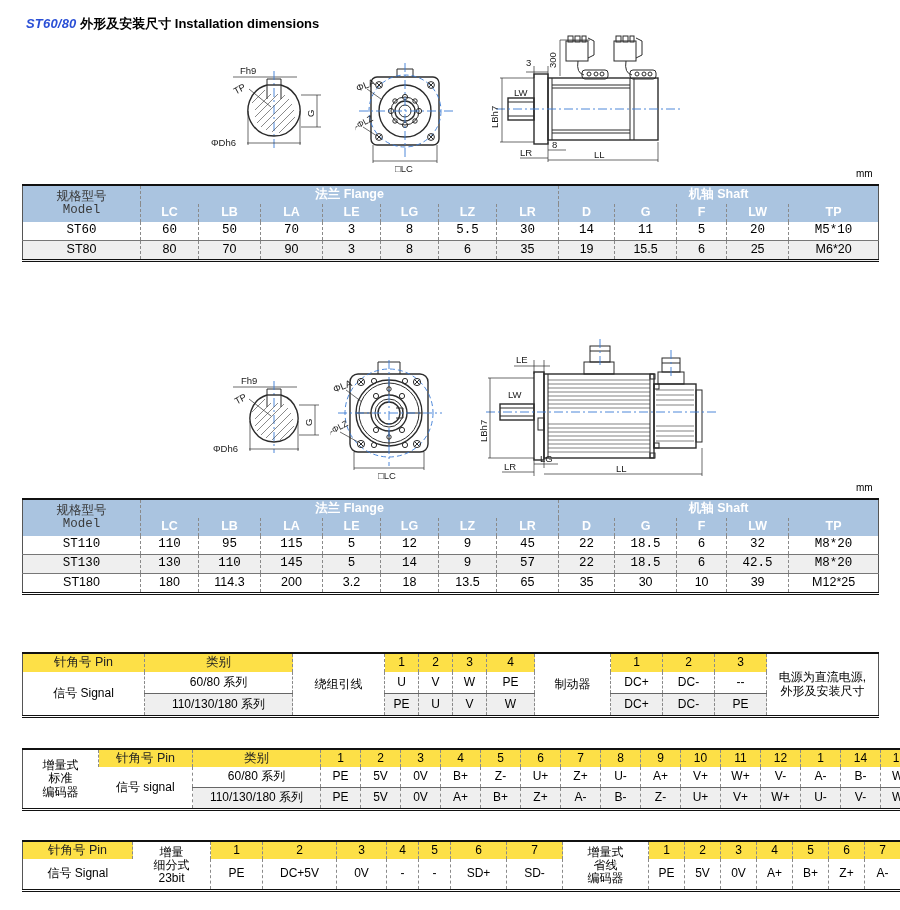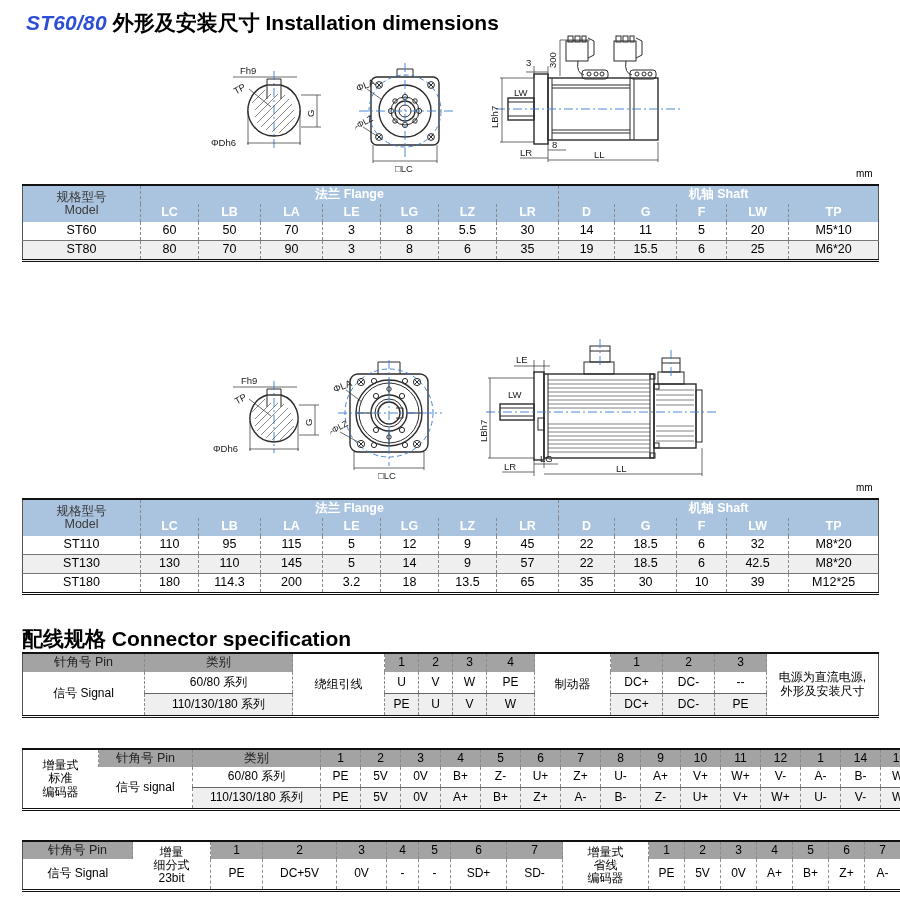"ST60/80 外形及安装尺寸 Installation dimensions" .sec-head { font-size: 21px -> 13px; margin-top: none -> 6px }
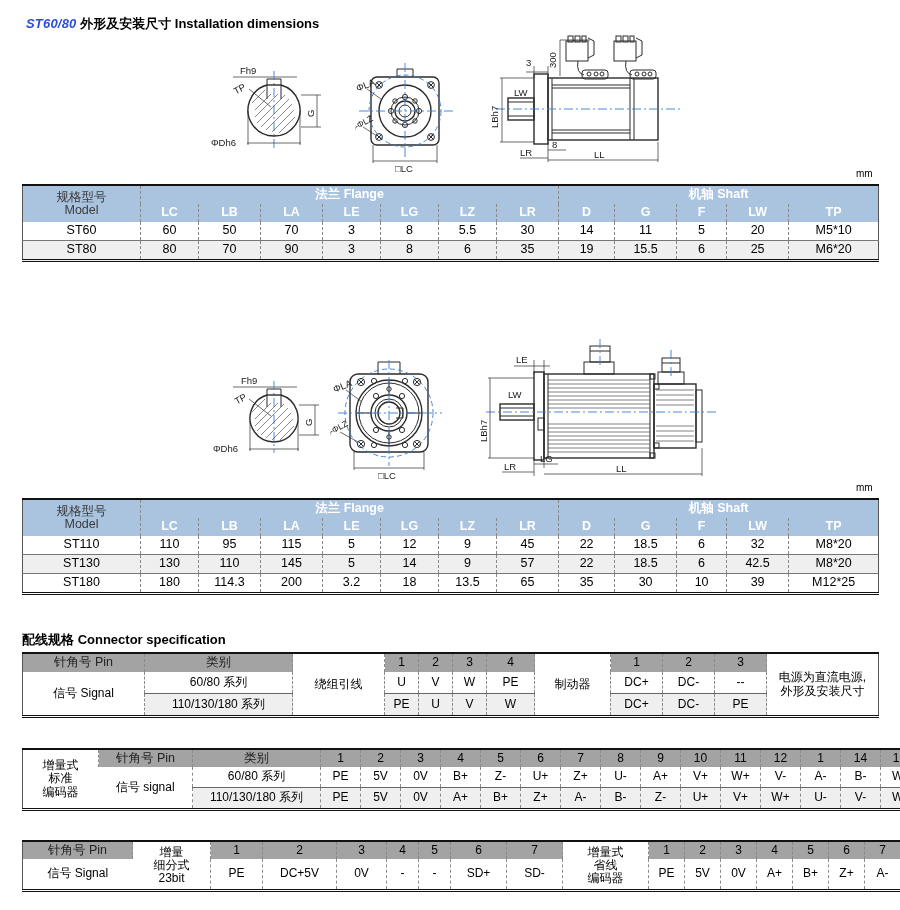"规格型号" .hdr-blue.cnhead { font-family: none -> Liberation Mono, monospace }
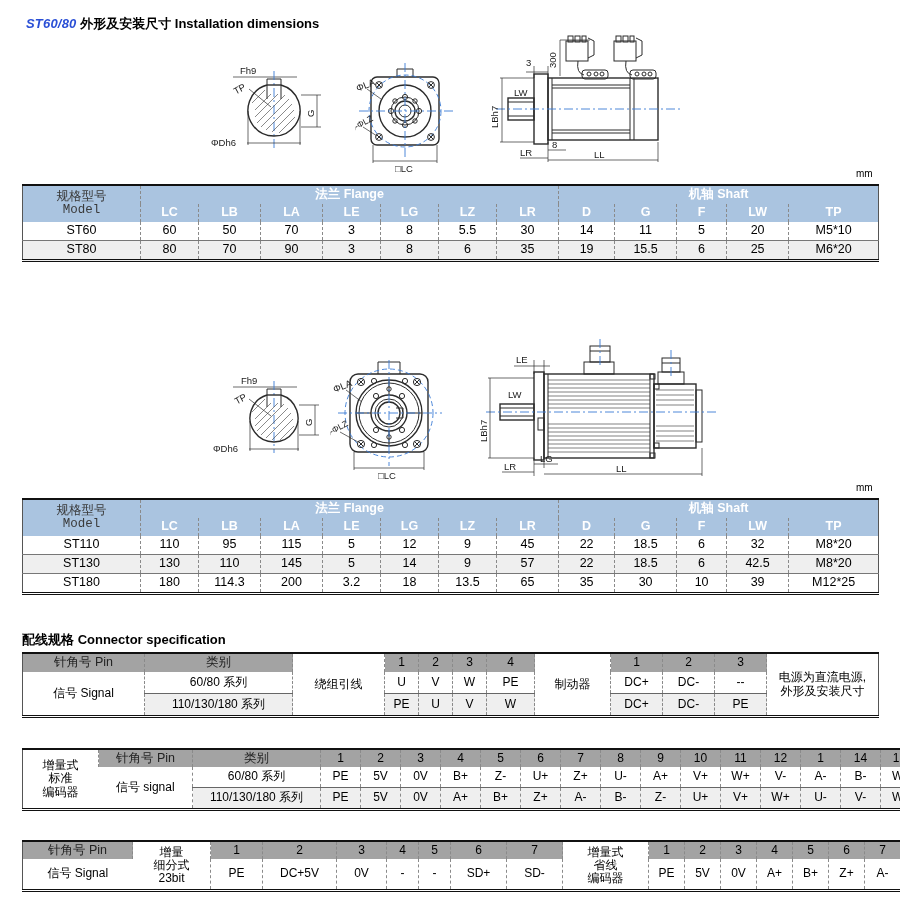"ST60" .thinbot { font-family: none -> Liberation Mono, monospace }
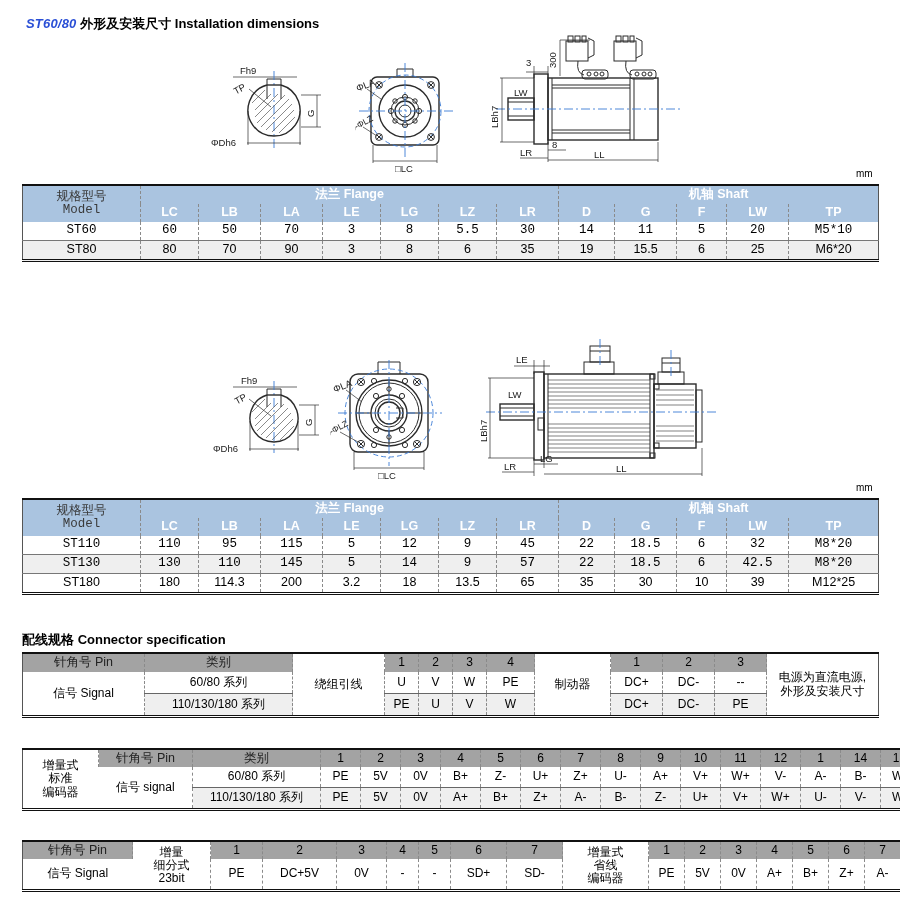"配线规格 Connector specification" div.sec-head { html: <div> <span>配线规格</span> <span>Connector specification</span> </div> -> none }
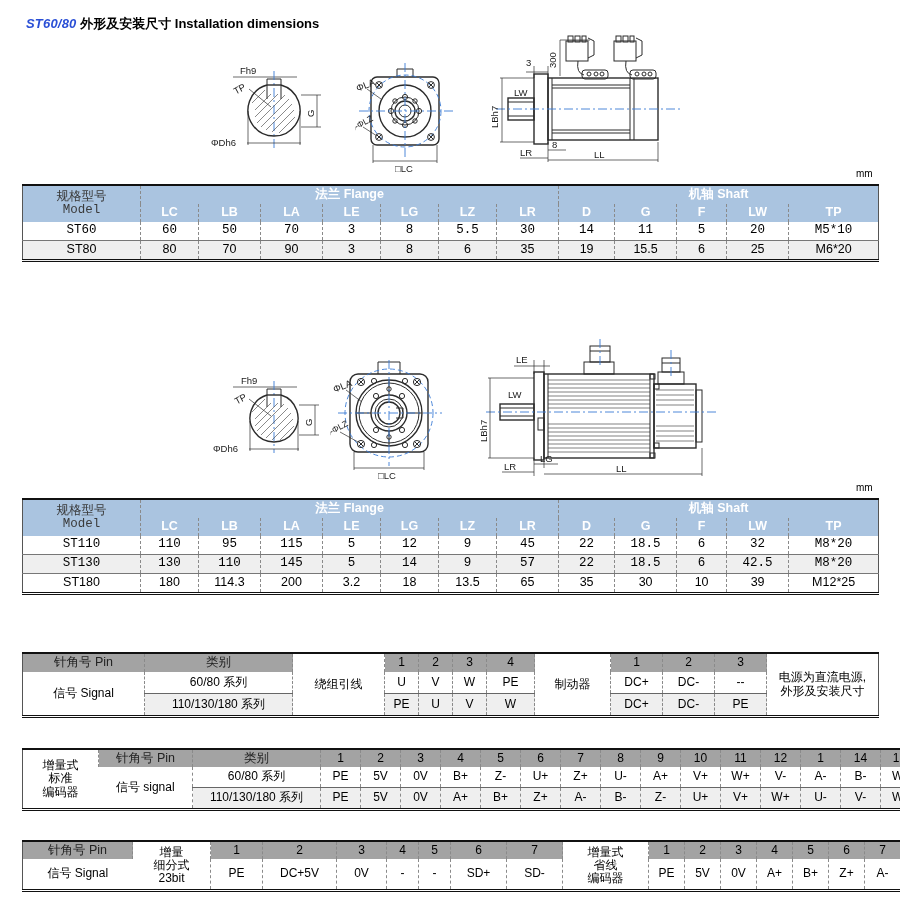"针角号 Pin" table.conn td.blue { background: #a3a3a3 -> #fde047 }
